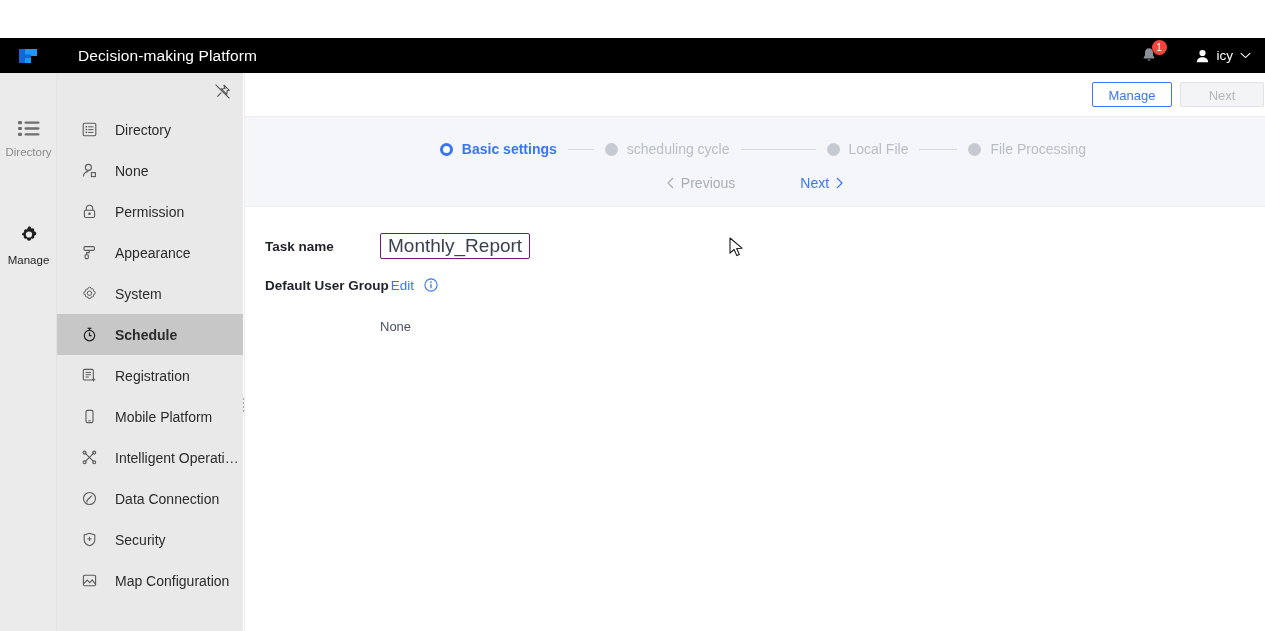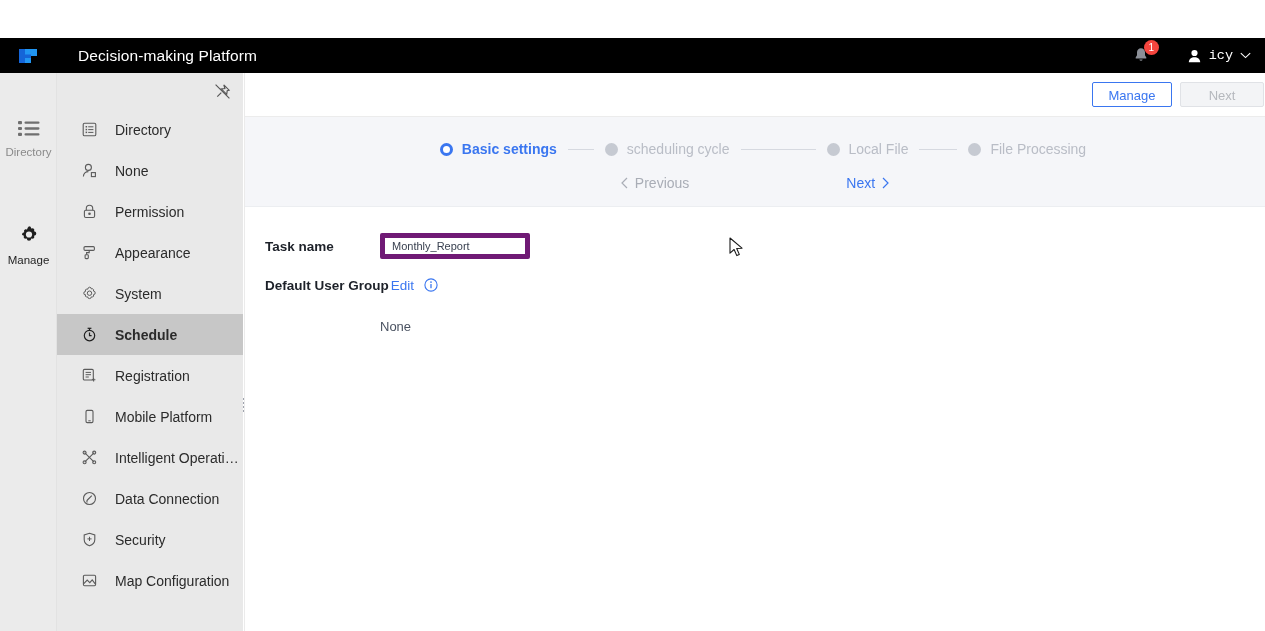"icy" .user-chip .uname { font-family: Liberation Mono, monospace -> none }
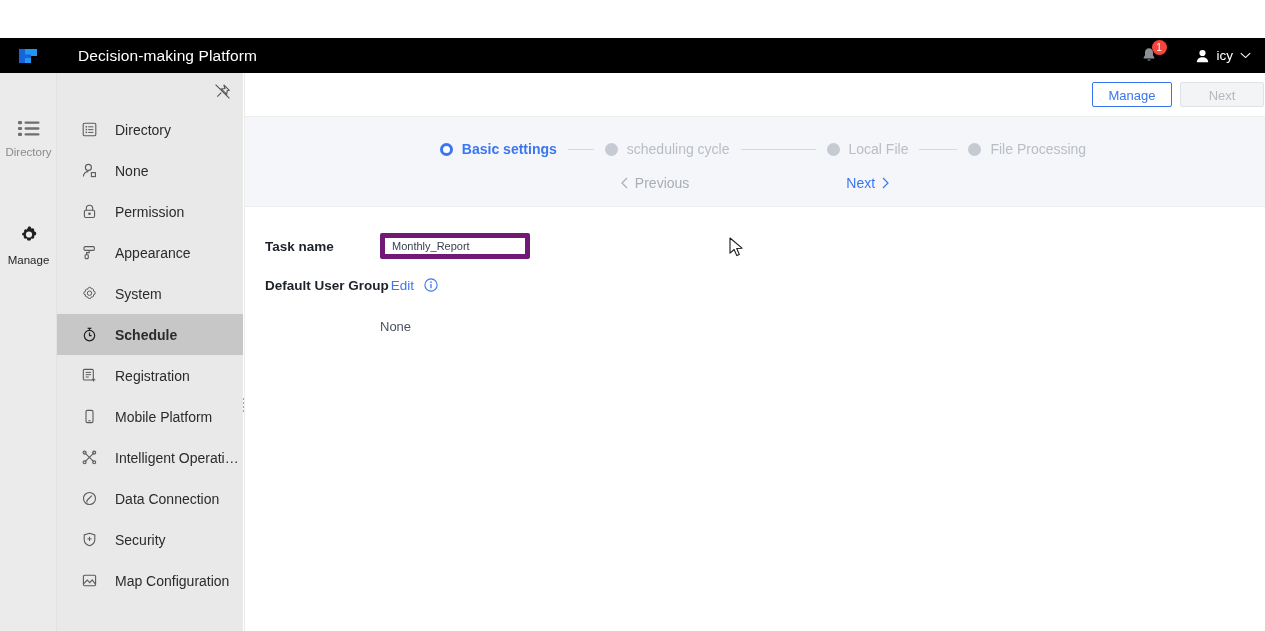"Previous" .nav-row { gap: 46px -> none }
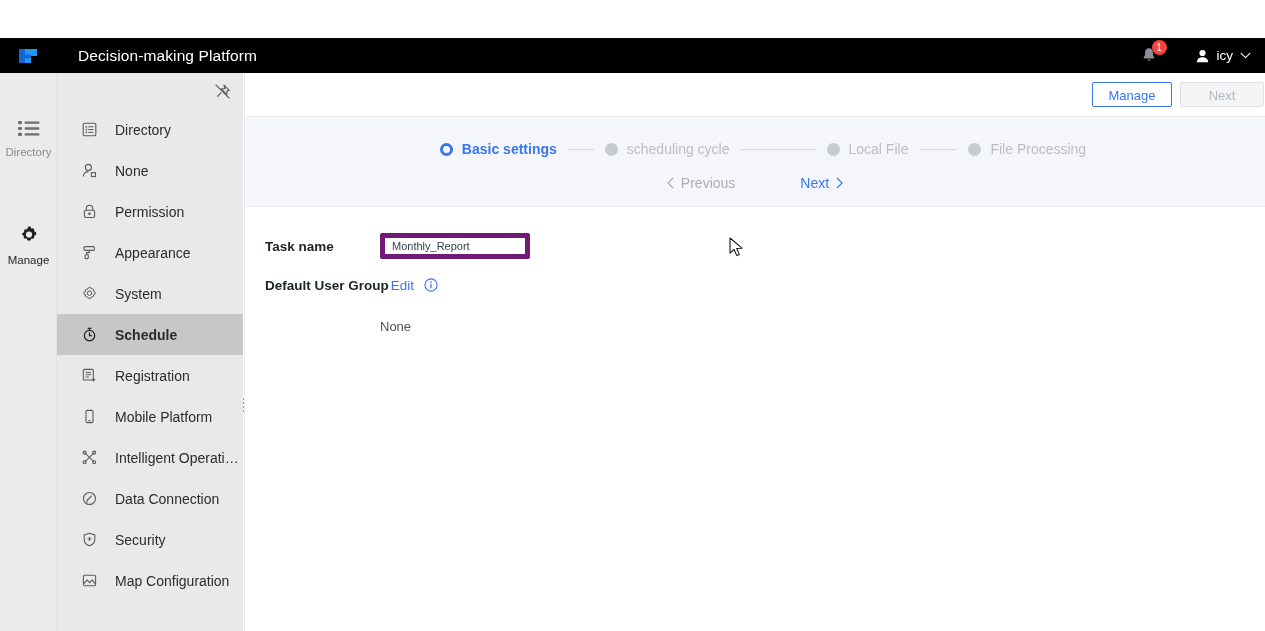"Monthly_Report" .finput { border: 5px solid #701a75 -> 1px solid #701a75; font-size: 11px -> 19px }
